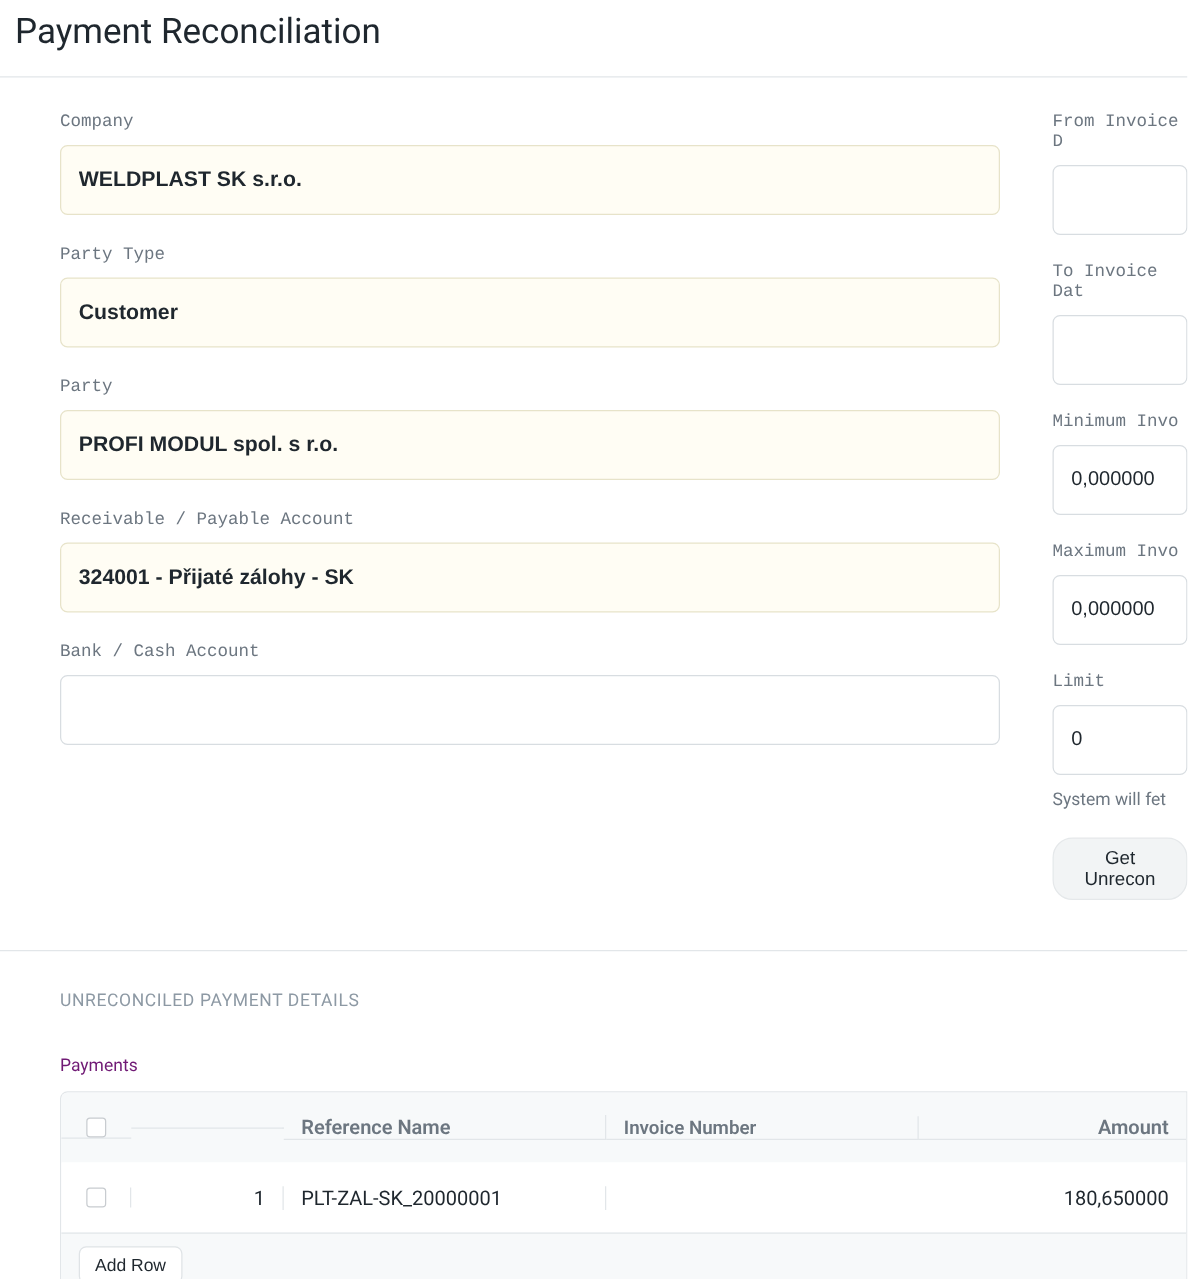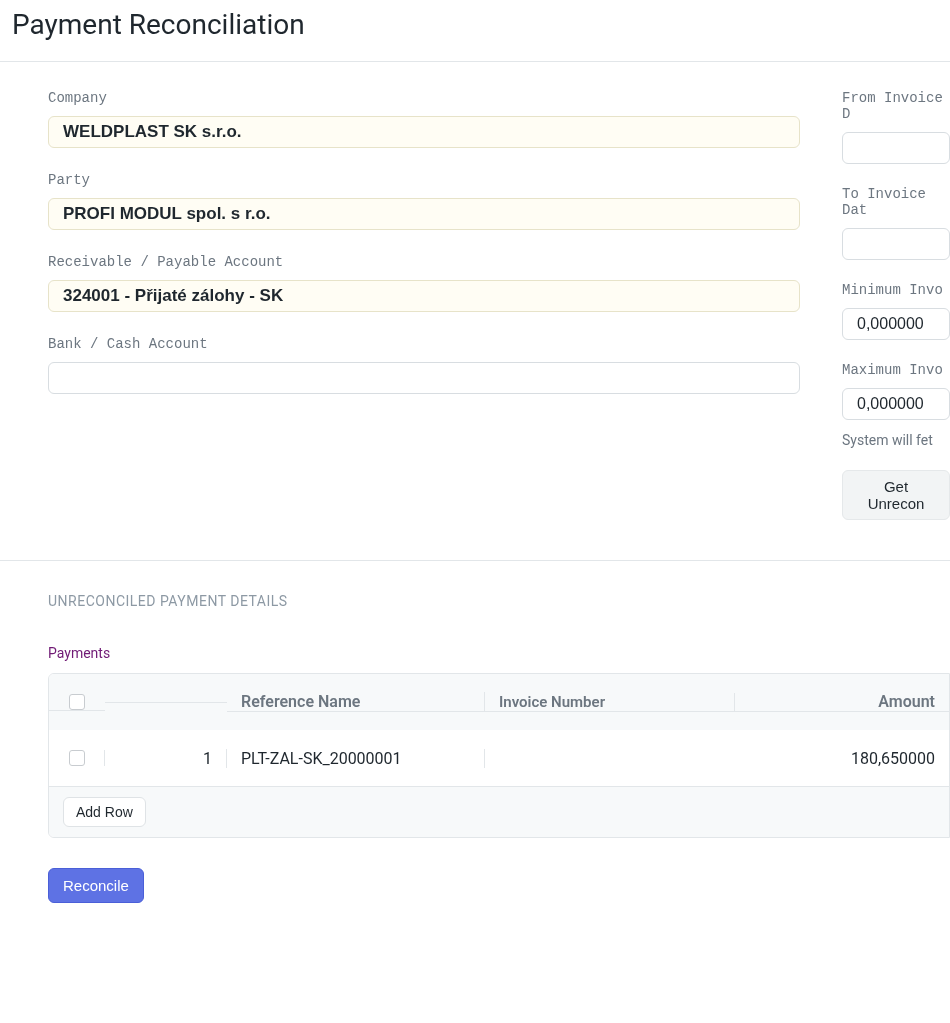"WELDPLAST SK s.r.o." .control { height: 32px -> 56px }
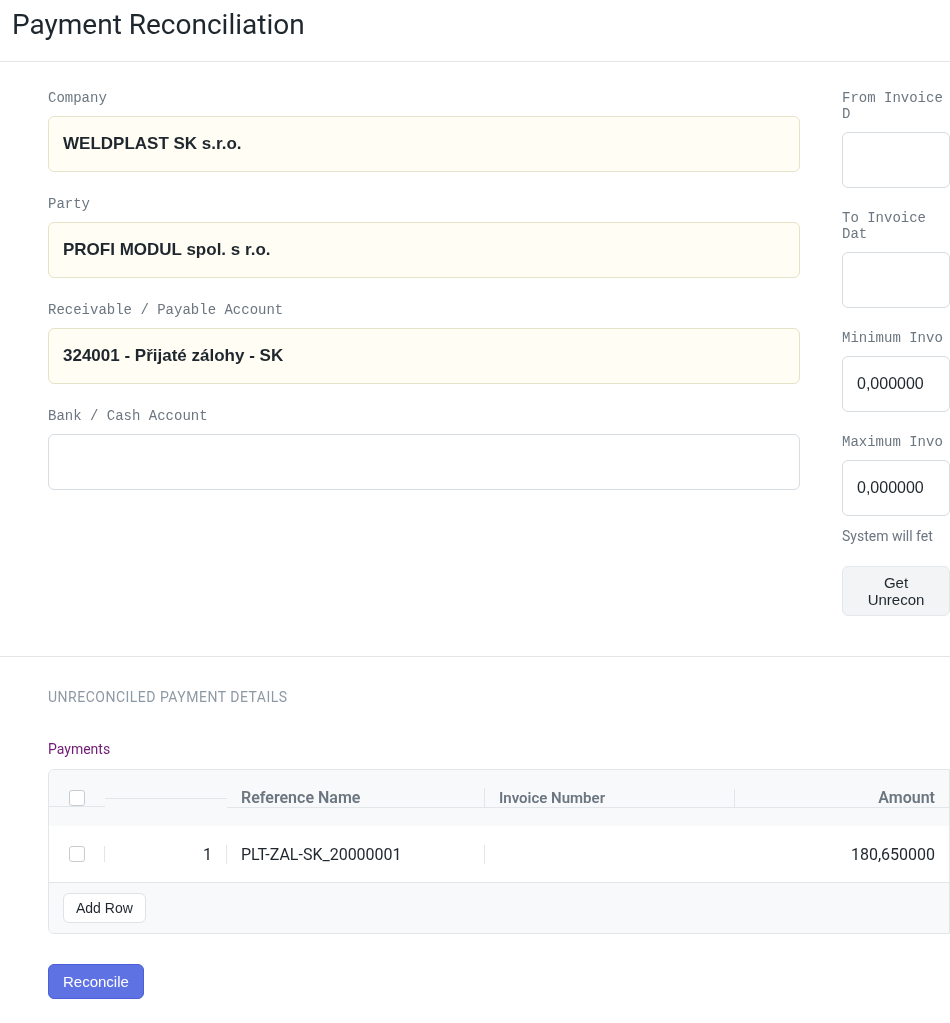"Party Type" div { html: none -> <div> <label>Party Type</label> <input> </div> }
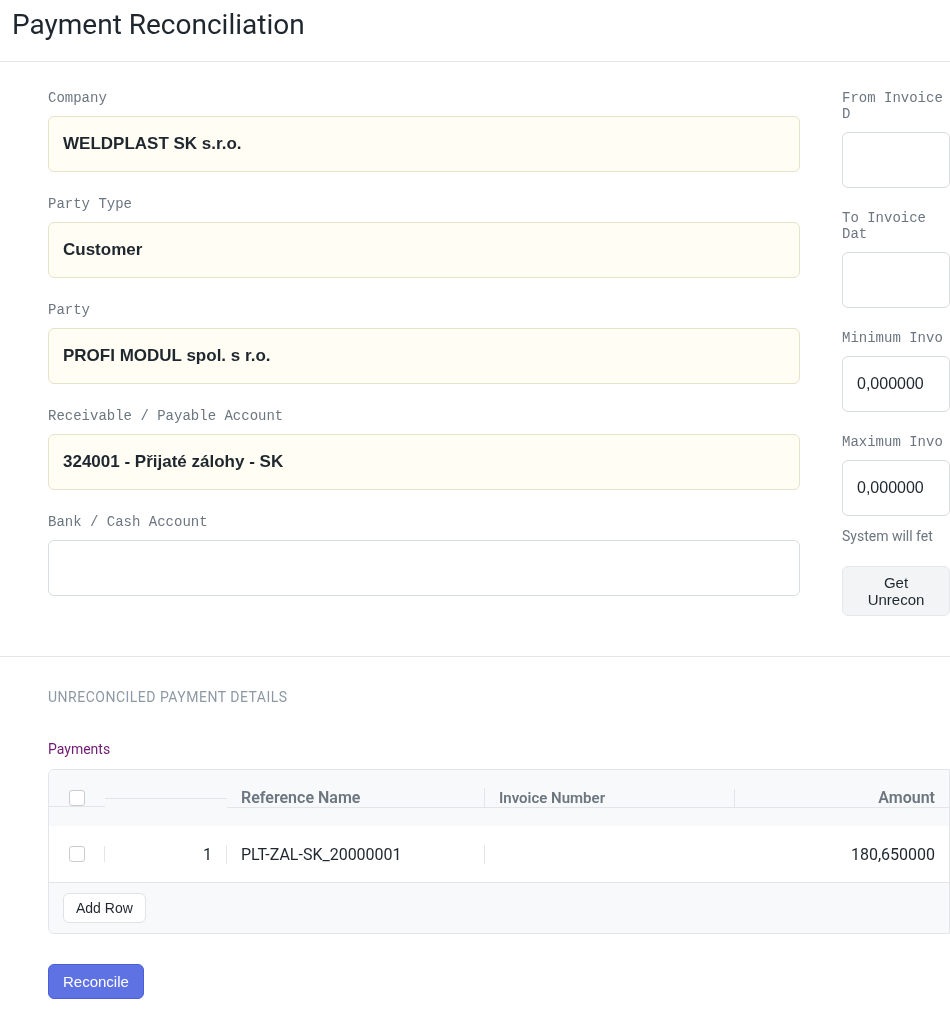"Limit" div { html: none -> <div> <label>Limit</label> <input> </div> }
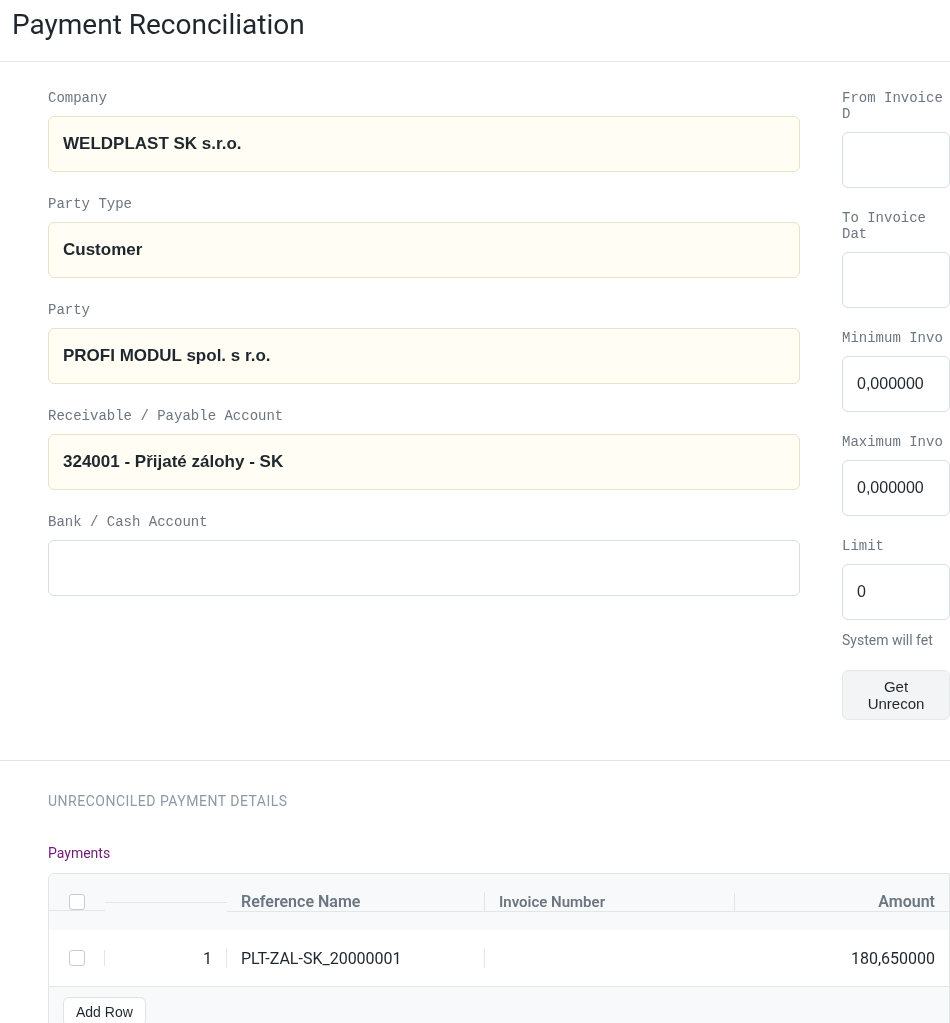"Get Unrecon" .btn-grey { border-radius: 6px -> 16px }
